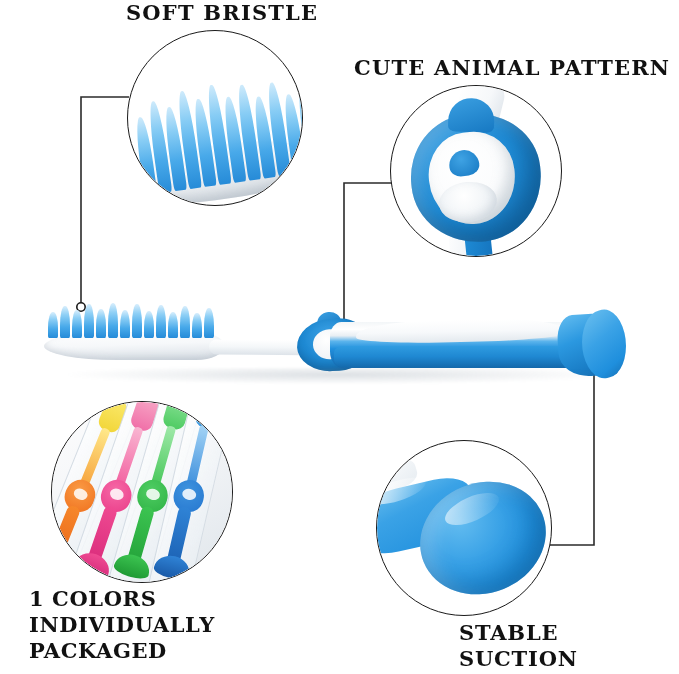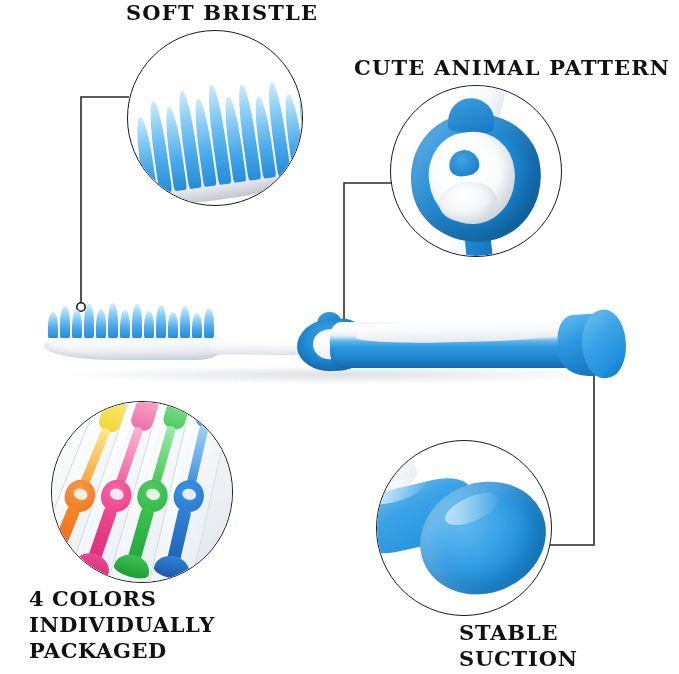"4 COLORS" div.label { text: 4 -> 1 }
